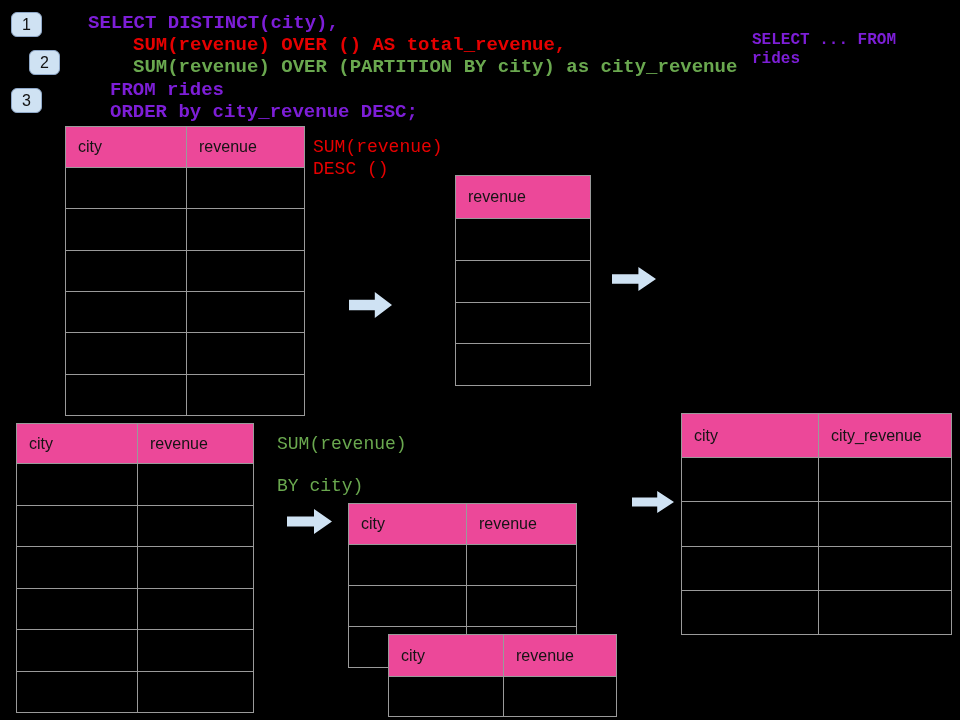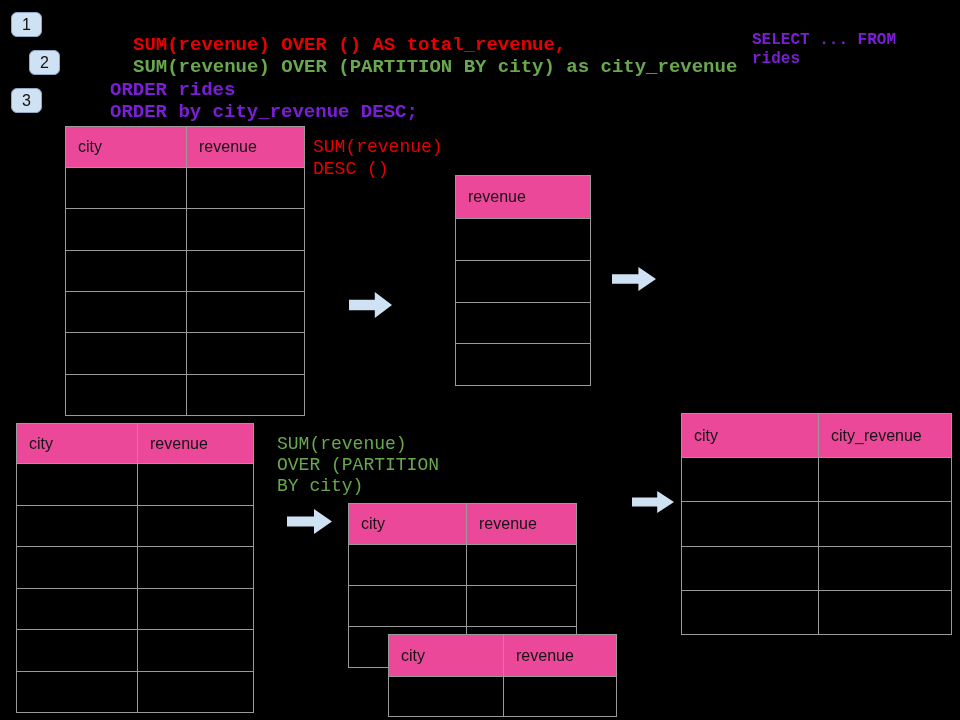"SELECT DISTINCT(city)," div.code { html: none -> <div>SELECT DISTINCT(city),</div> }
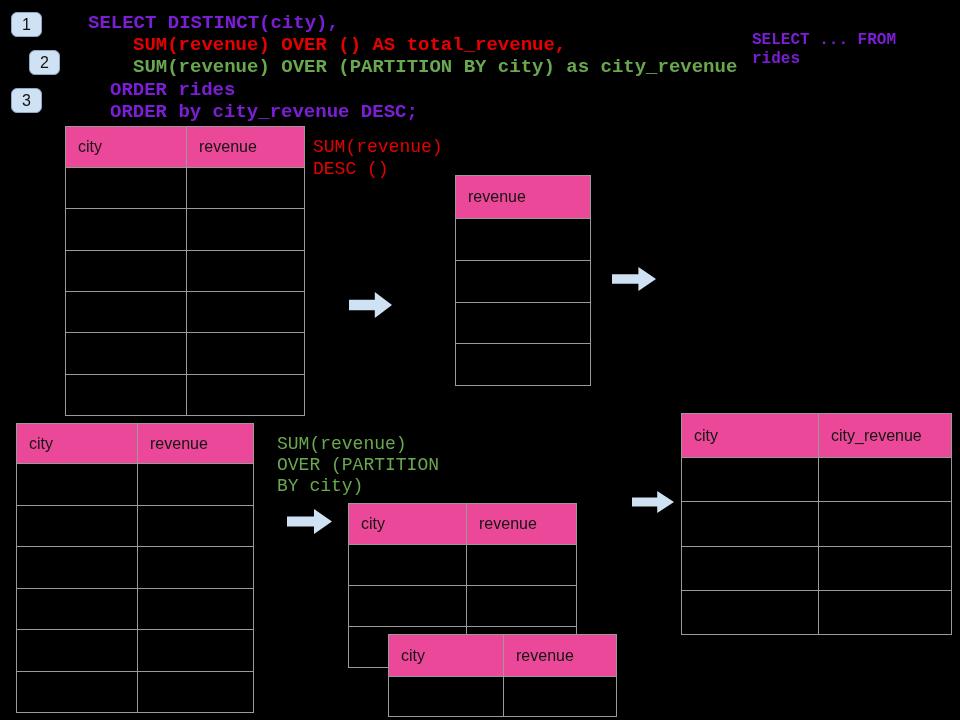"ORDER rides" div.code { text: ORDER -> FROM }
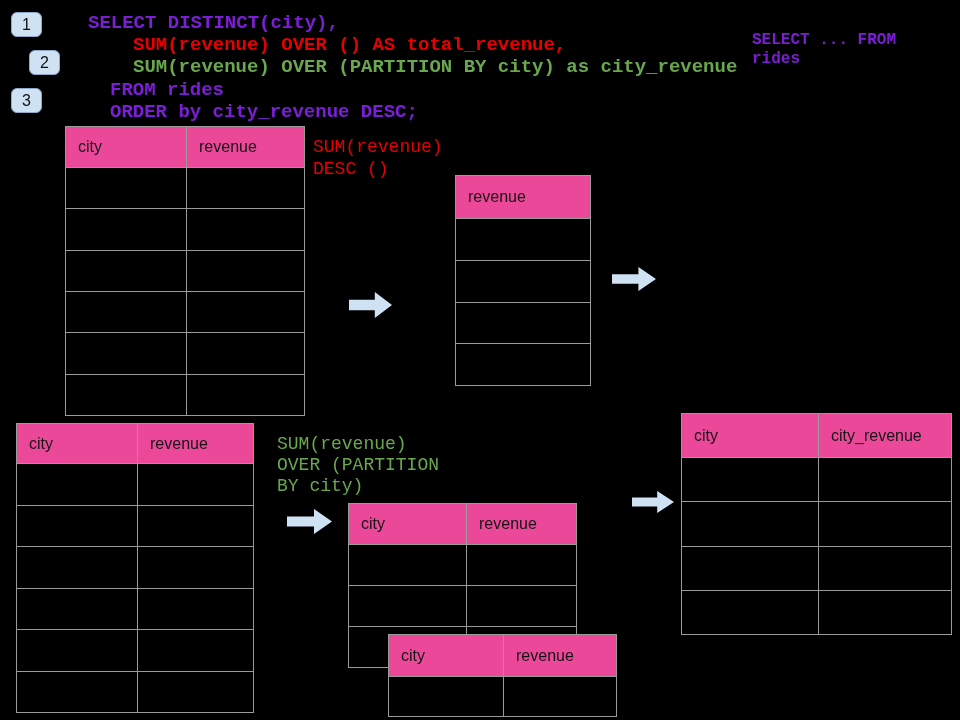"OVER (PARTITION" span { html: <span>OVER (PARTITION</span> -> none }
